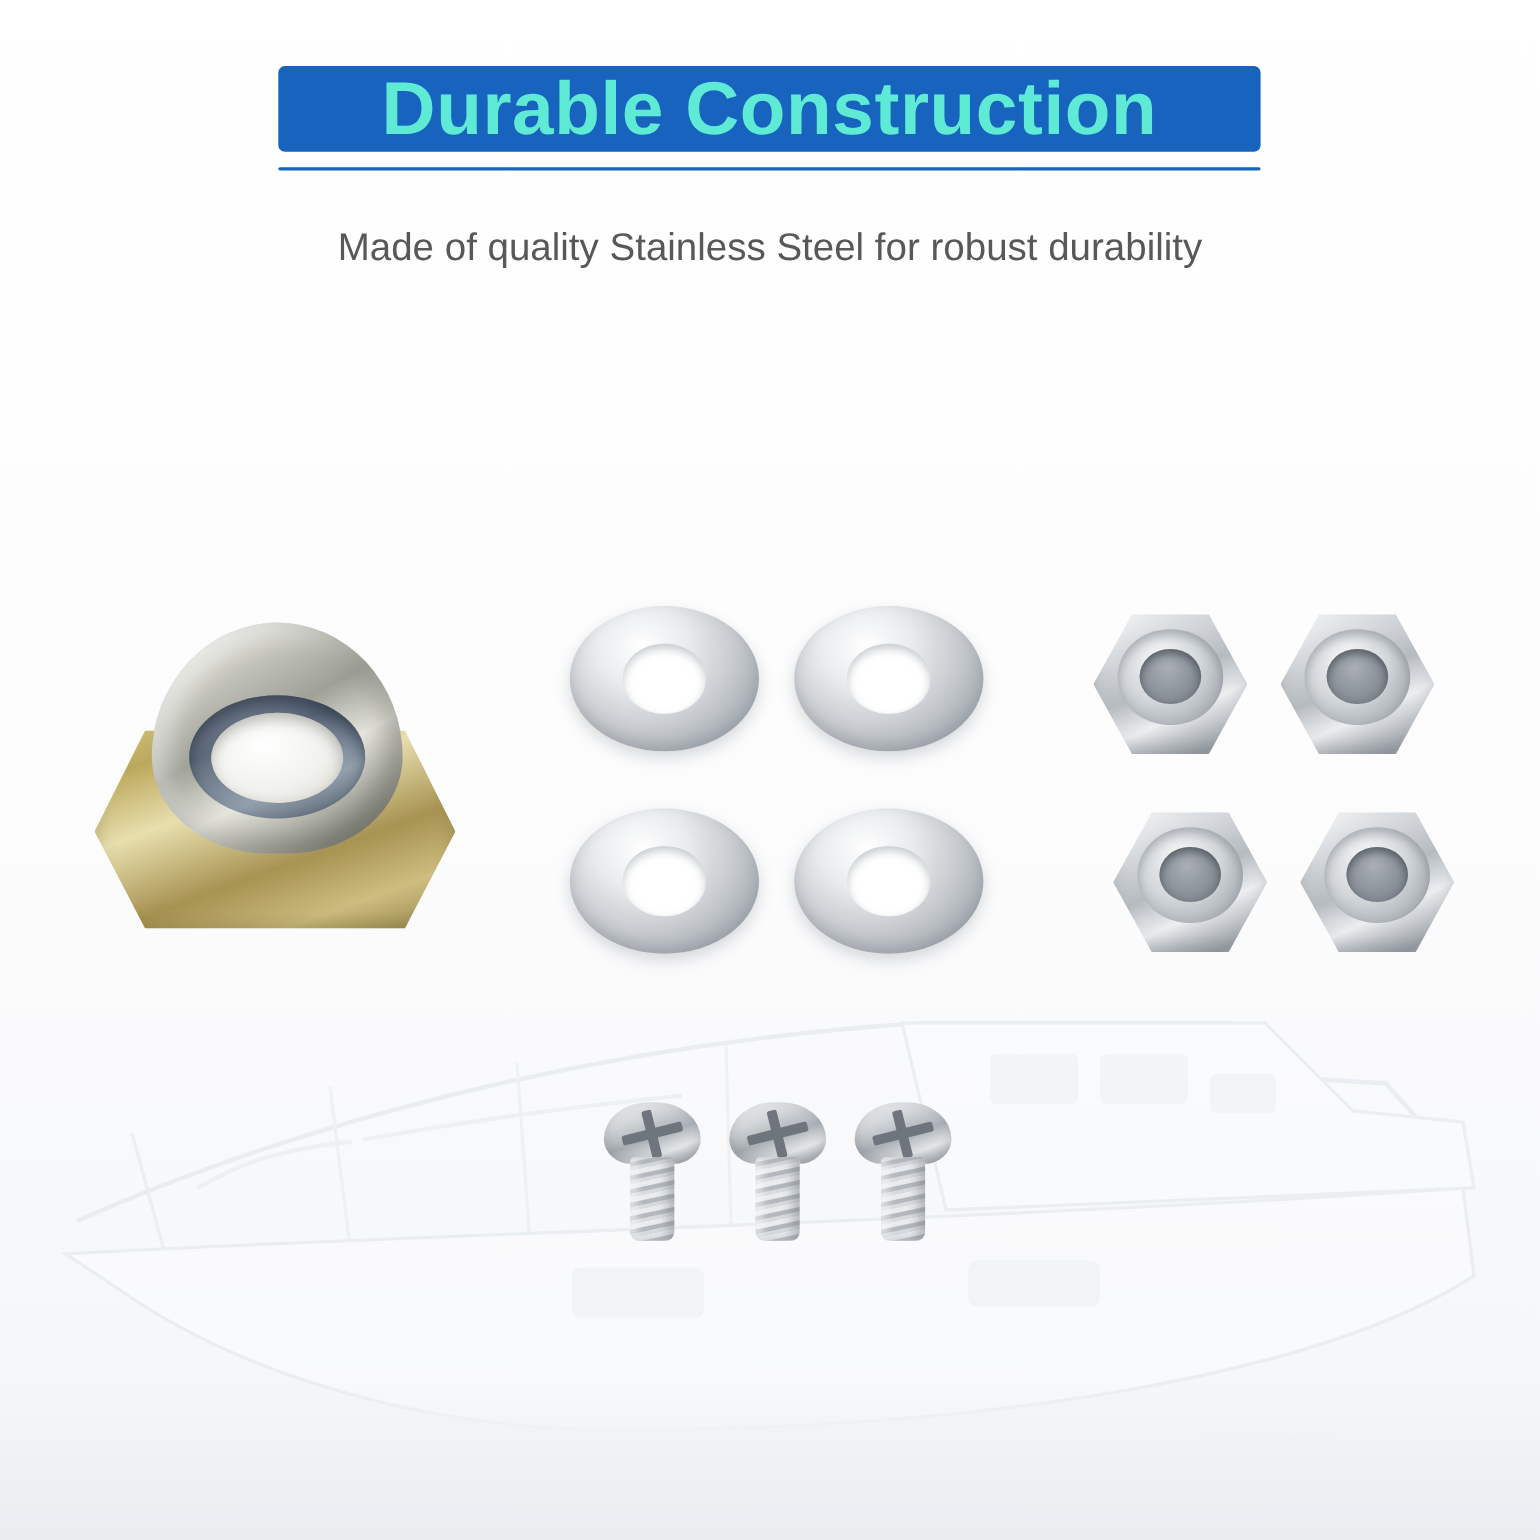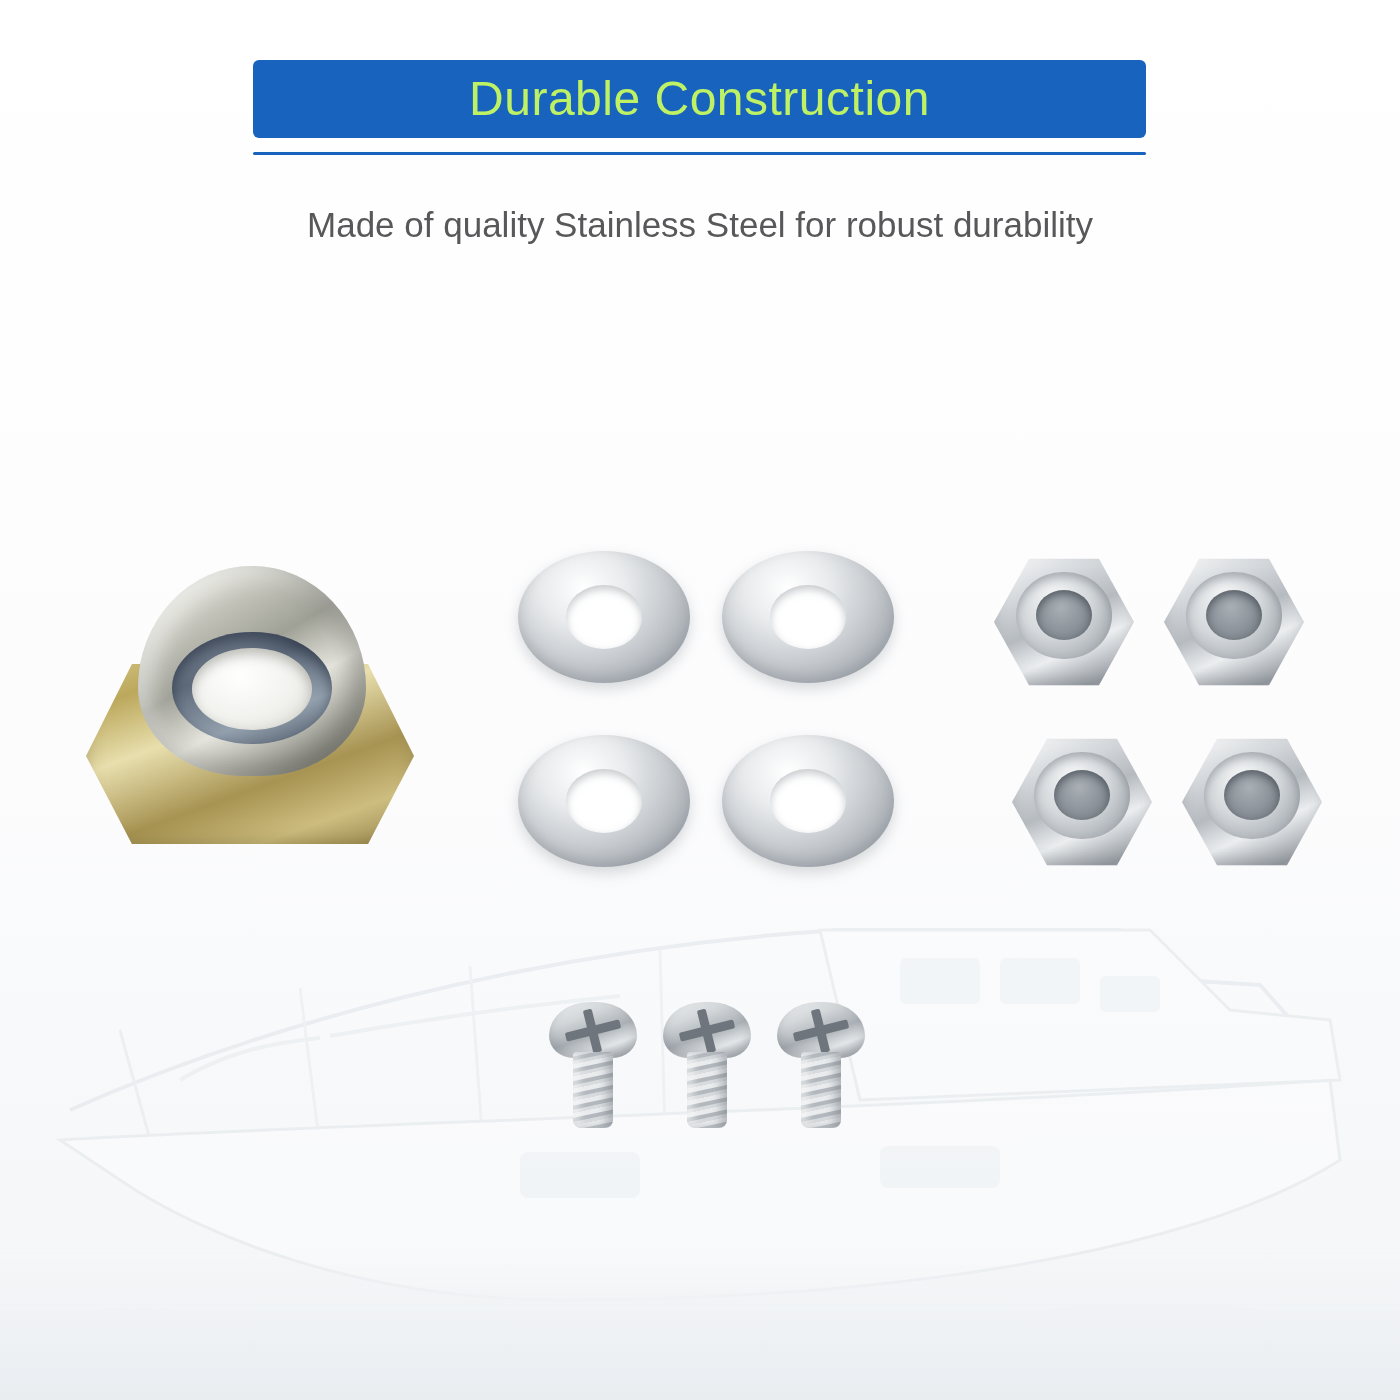"Durable Construction" .banner-title { color: #bef264 -> #5eead4; font-size: 48px -> 68px; font-weight: normal -> bold }
